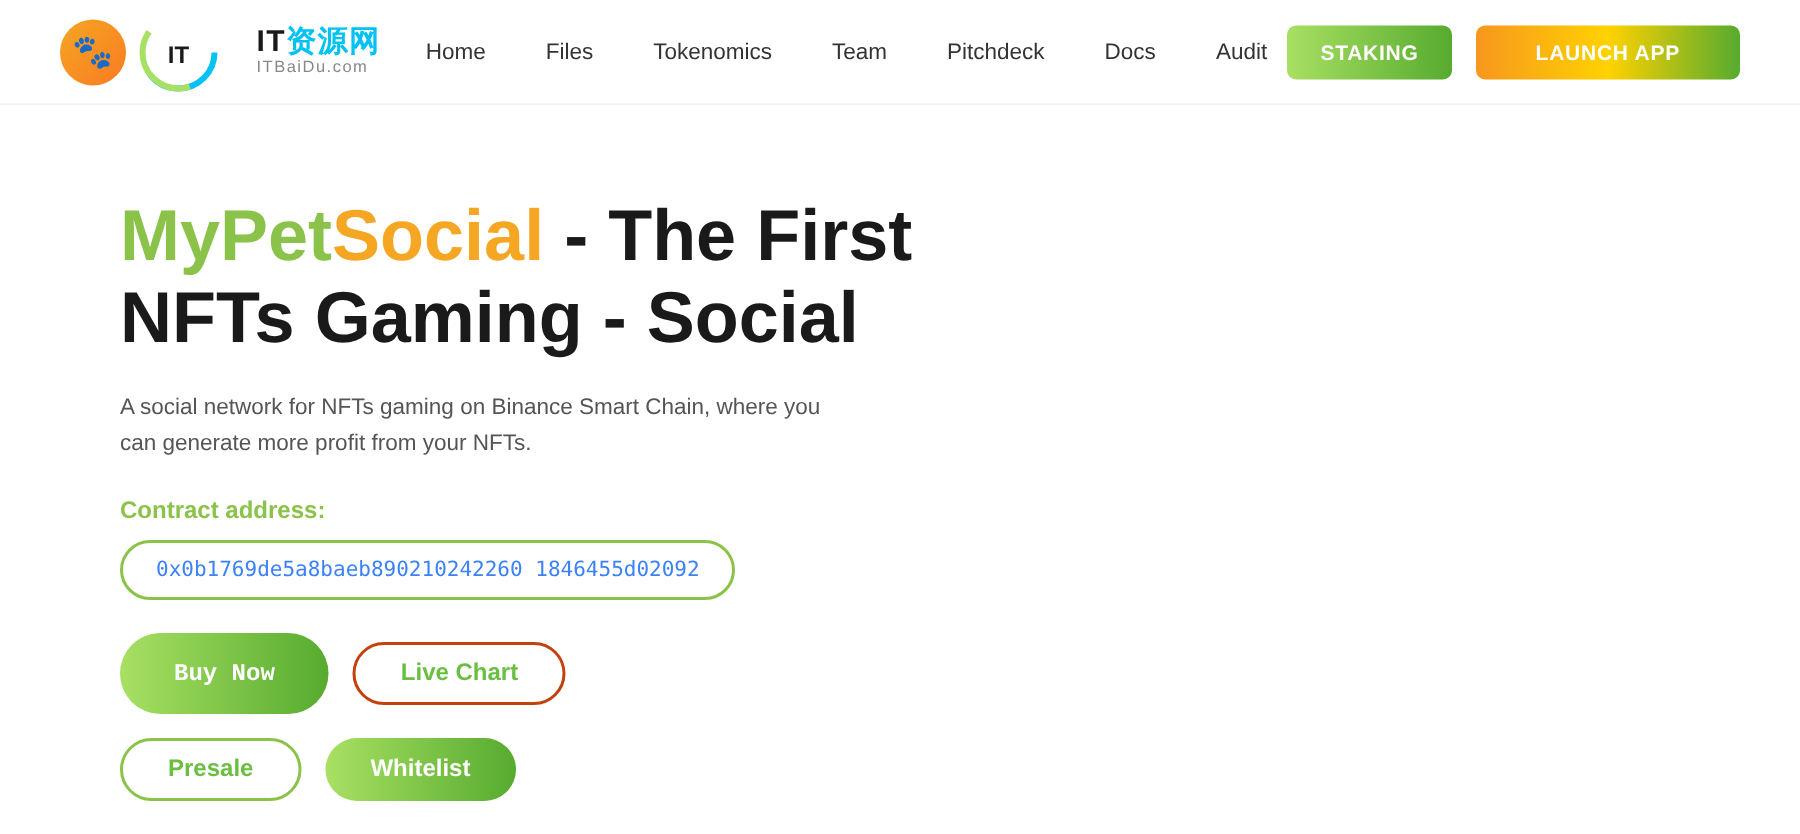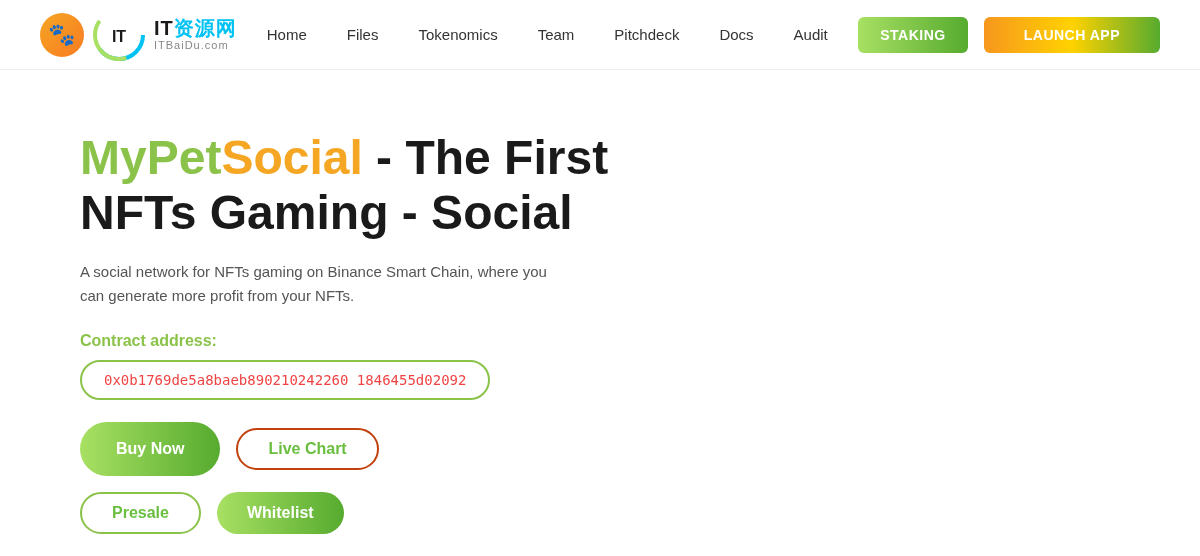"IT资源网" .logo-text-block { margin-left: none -> 17px }
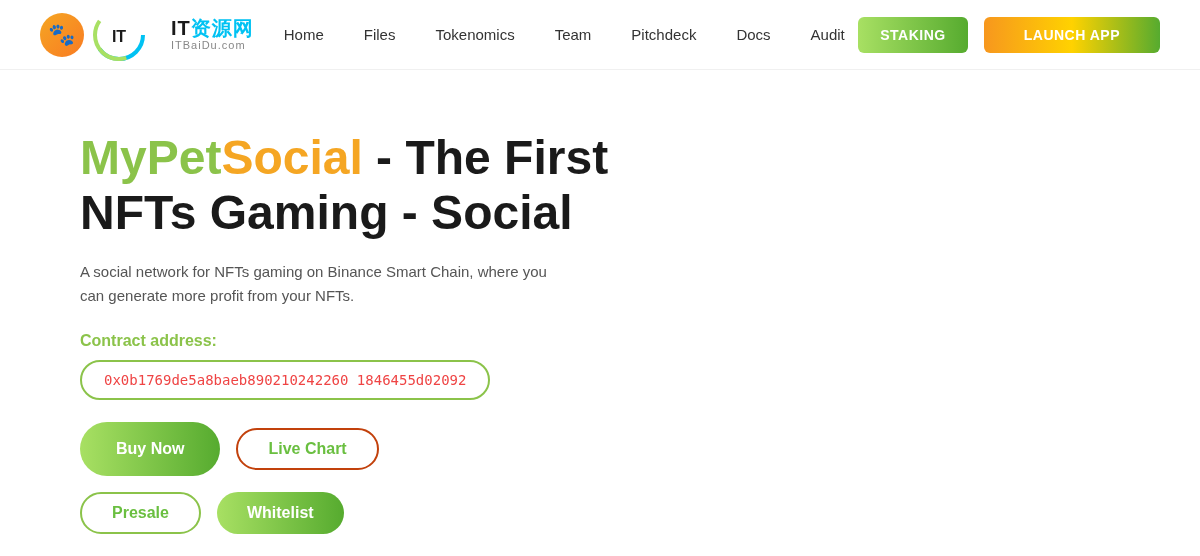"0x0b1769de5a8baeb890210242260" .contract-box { color: #ef4444 -> #3b82f6 }
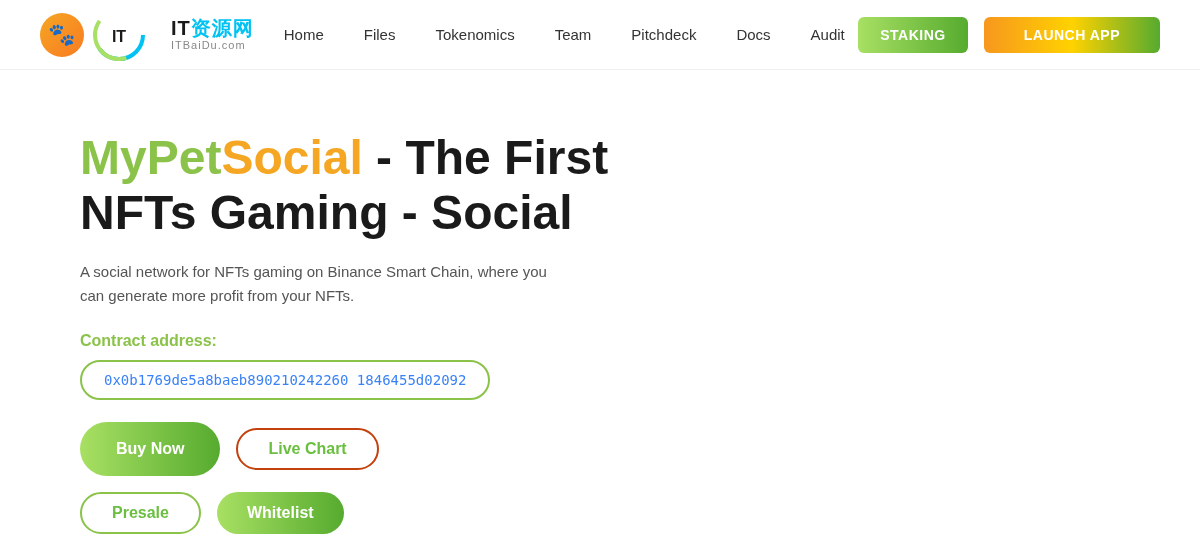"Buy Now" .btn-buy-now { font-family: none -> Liberation Mono, monospace }
